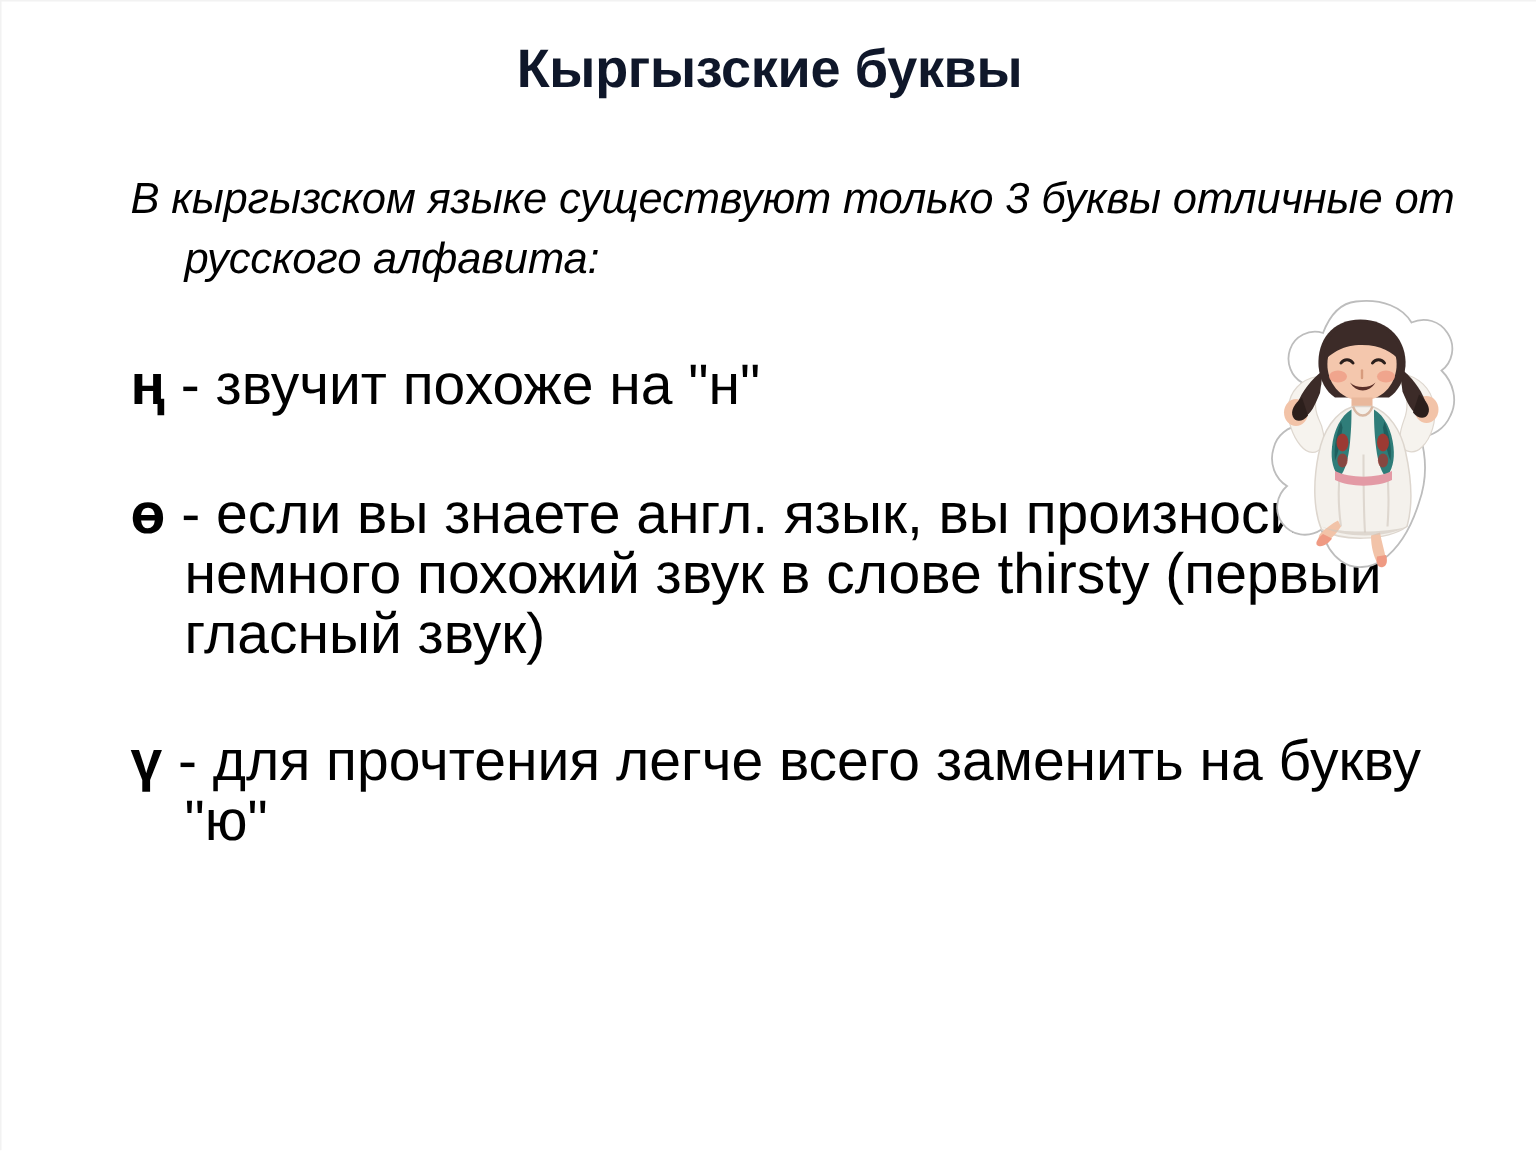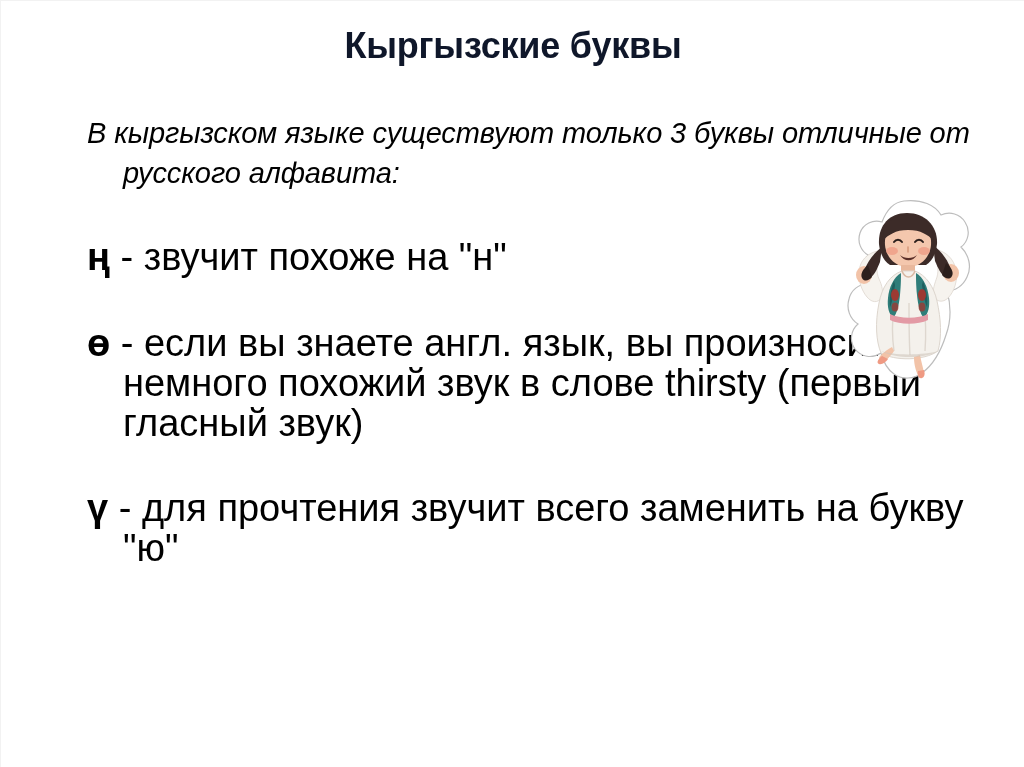"- для прочтения звучит всего" span { text: звучит -> легче }
